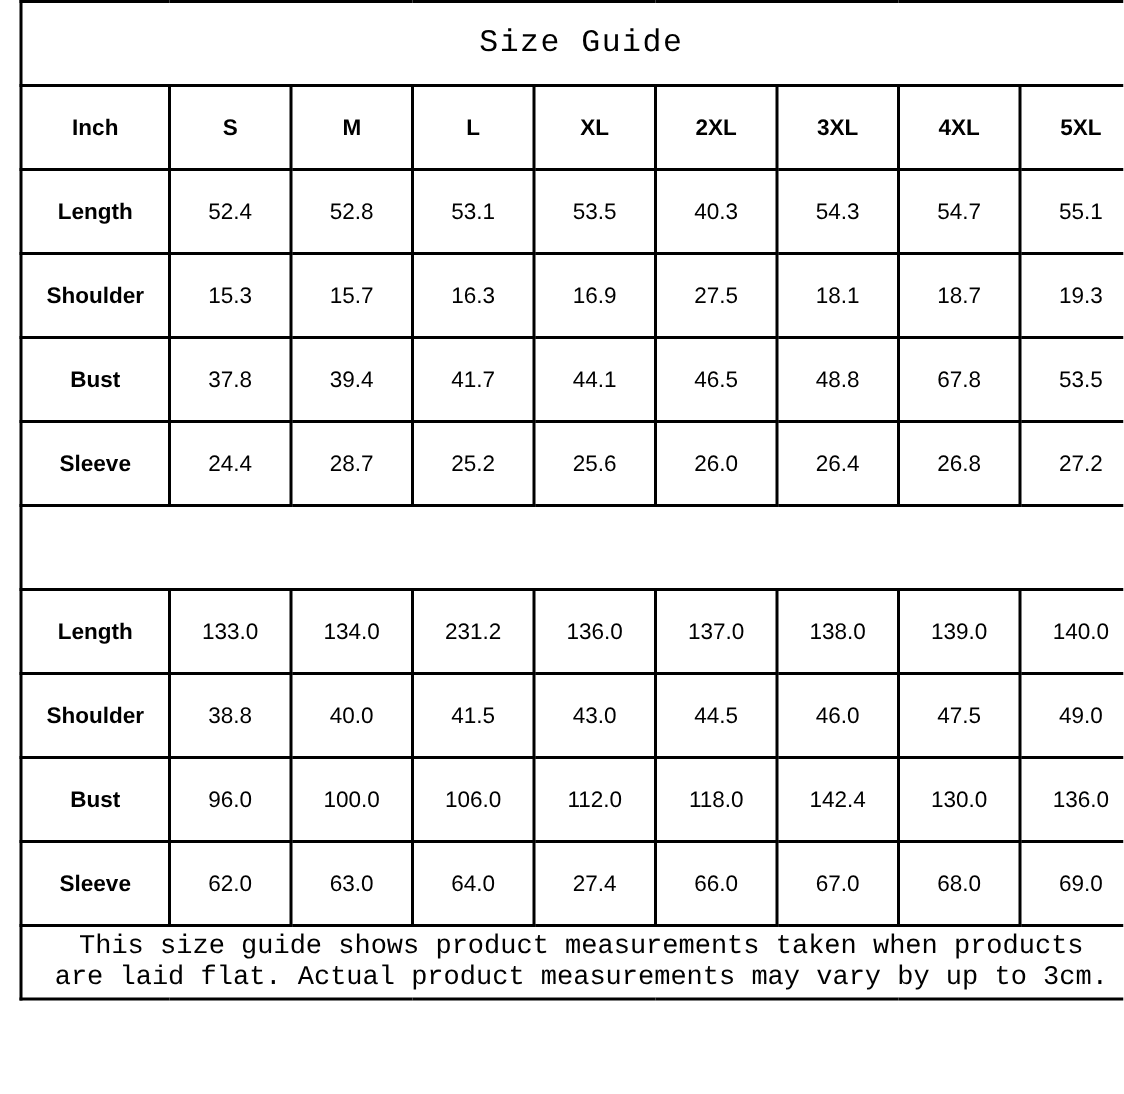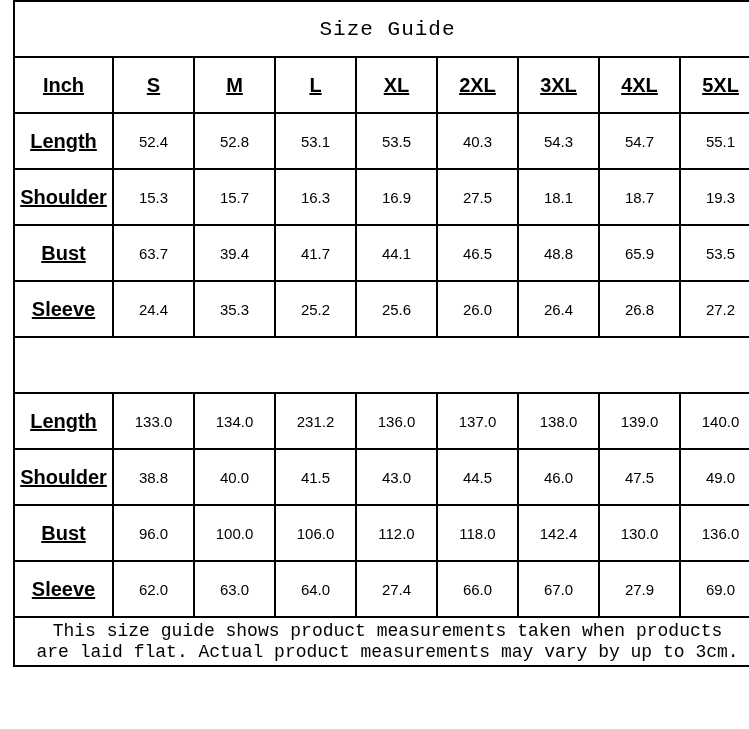"Inch" td.hdr-cell, td.lbl-cell { font-size: 20px -> 15px; text-decoration: underline -> none }
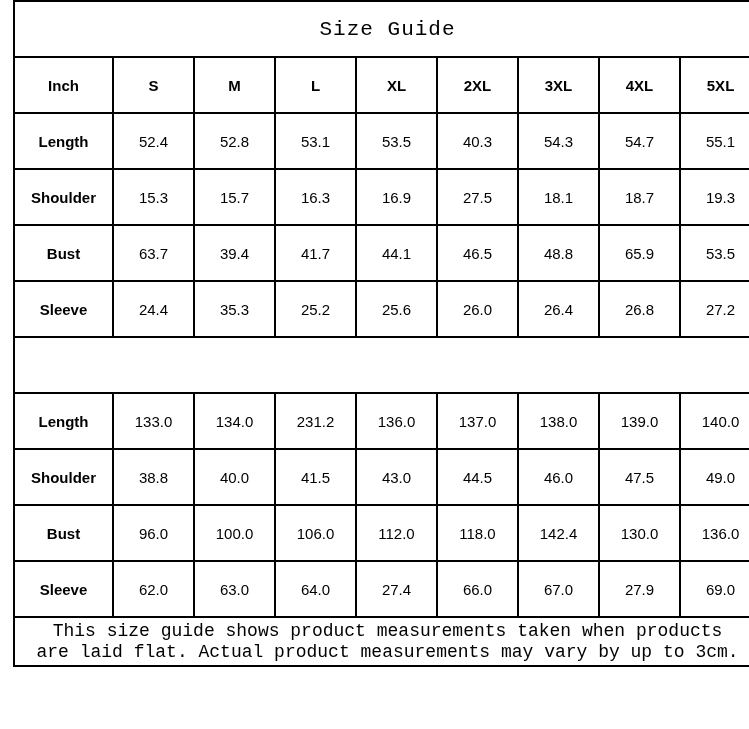"63.7" td.val-cell { text: 63.7 -> 37.8 }
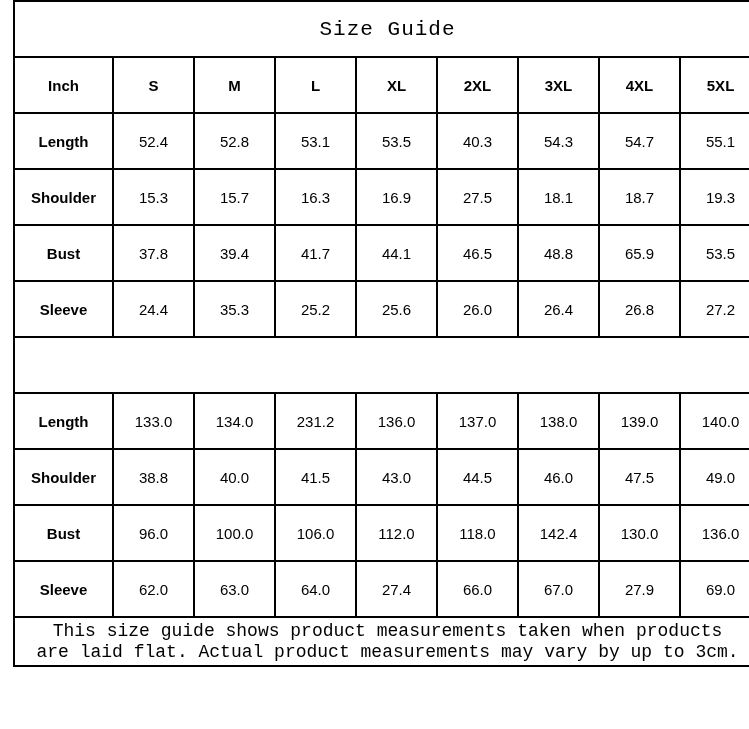"65.9" td.val-cell { text: 65.9 -> 67.8 }
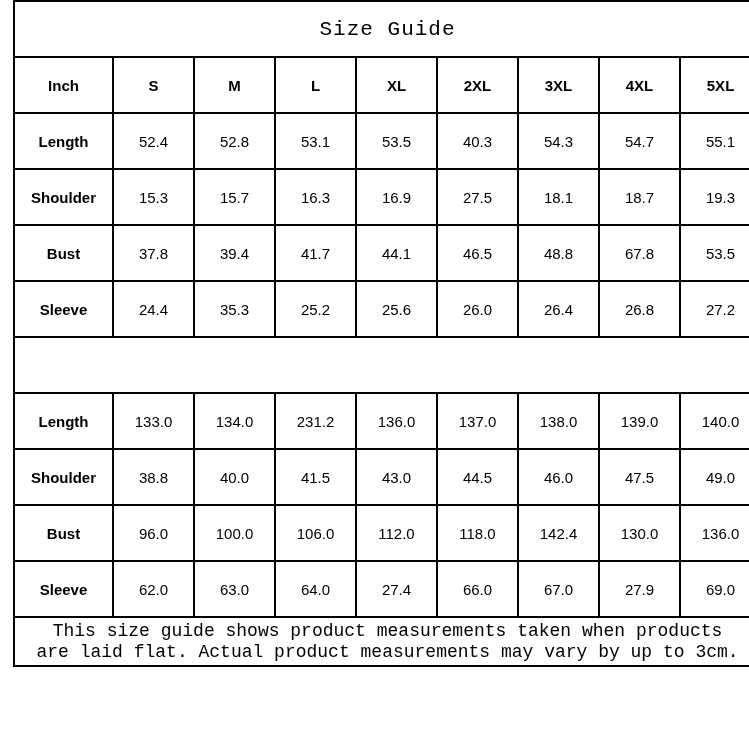"35.3" td.val-cell { text: 35.3 -> 28.7 }
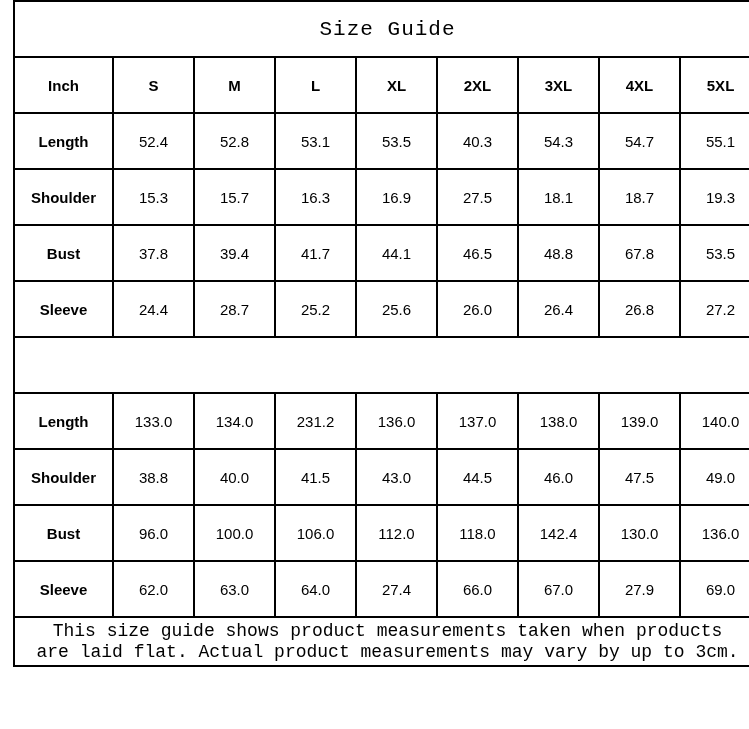"27.9" td.val-cell { text: 27.9 -> 68.0 }
